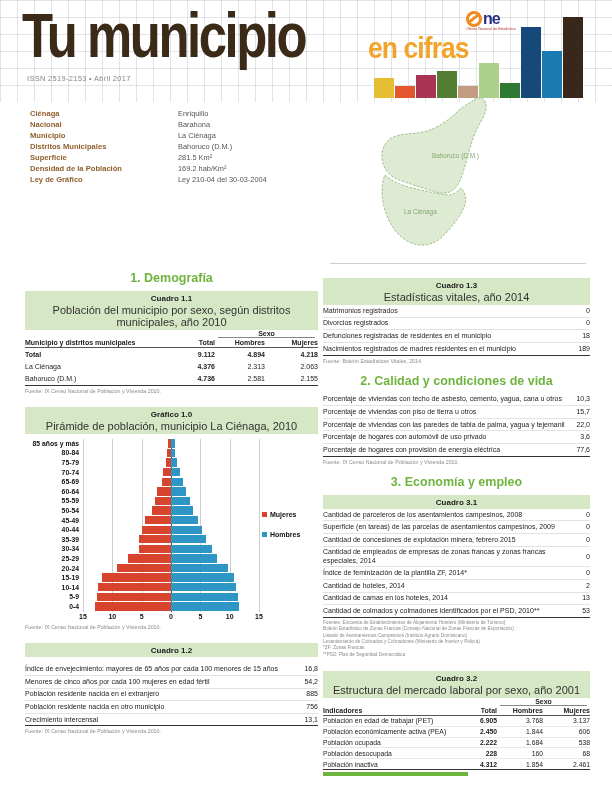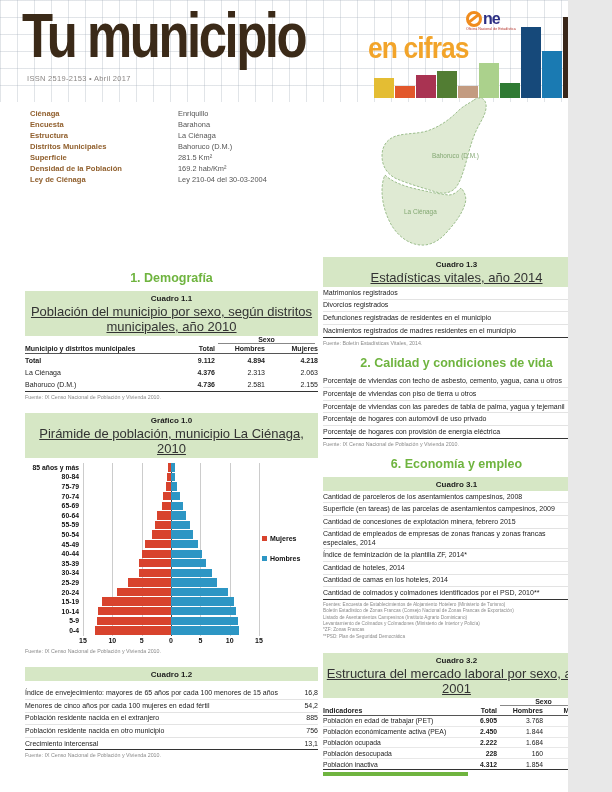"Tu municipio" .page { width: 568px -> 612px }
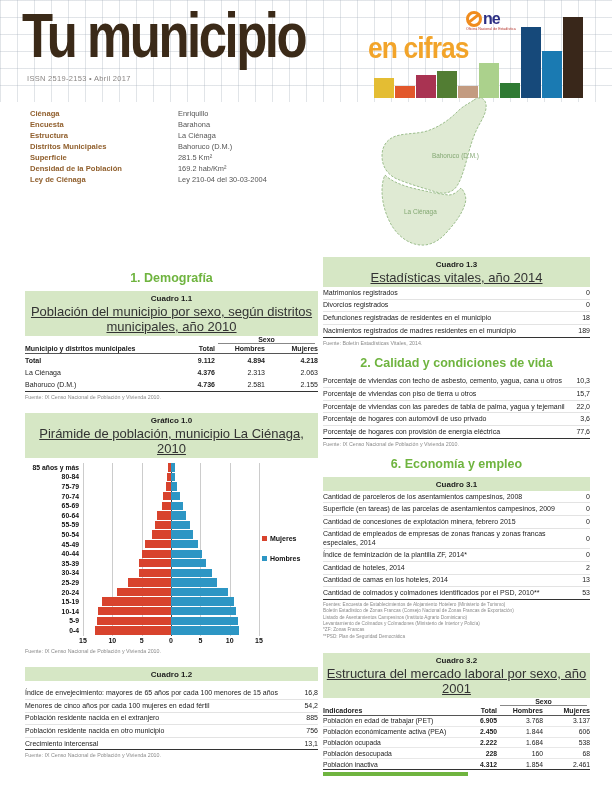"Encuesta" span.infolabel { text: Encuesta -> Nacional }
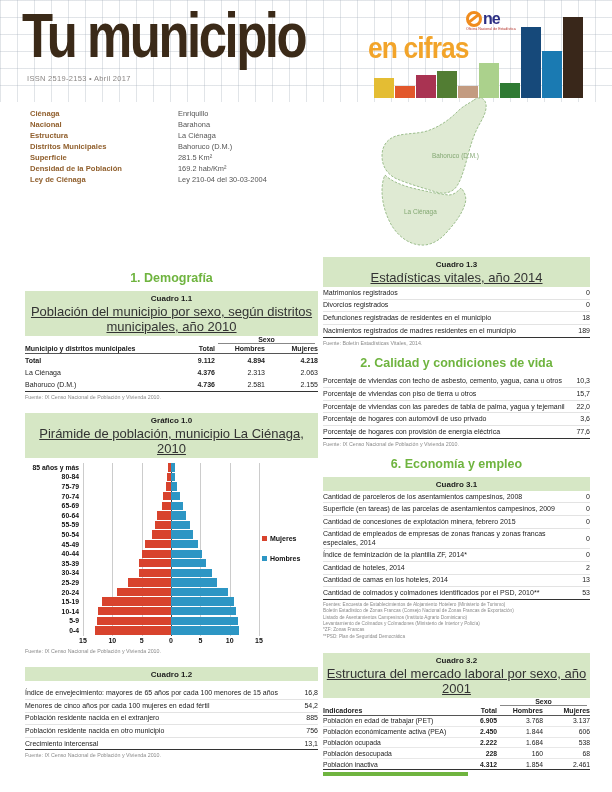"Estructura" span.infolabel { text: Estructura -> Municipio }
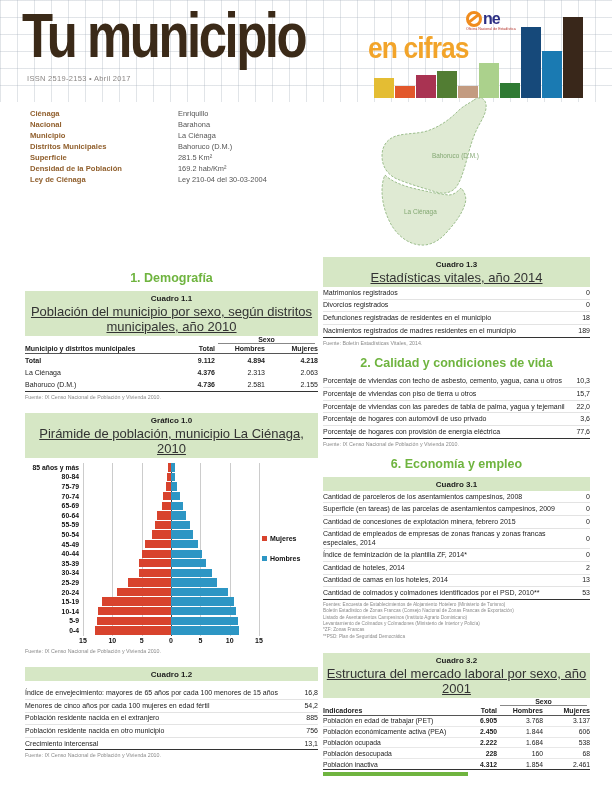"Ley de Ciénaga" span.infolabel { text: Ciénaga -> Gráfico }
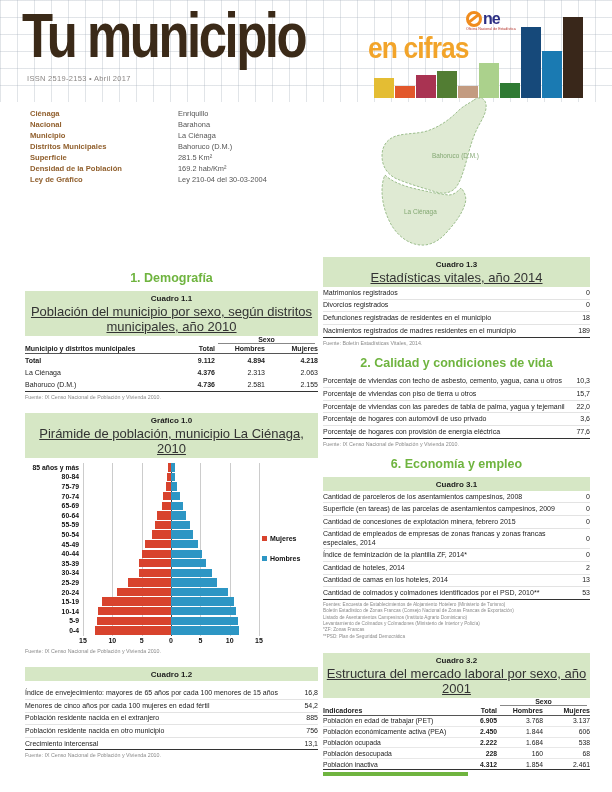"Cuadro 1.3" .col-right { top: 257px -> 278px }
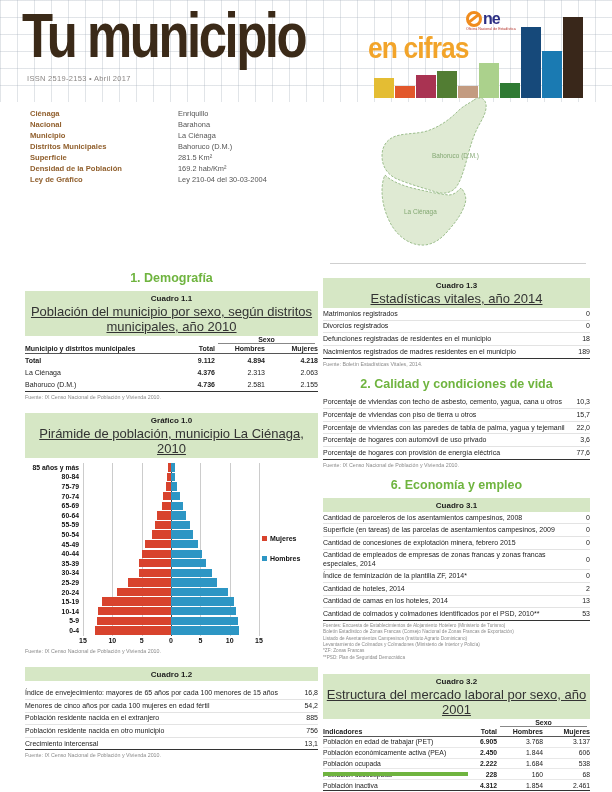"Estadísticas vitales, año 2014" .band .bs { font-size: 13px -> 11px; text-decoration: underline -> none }
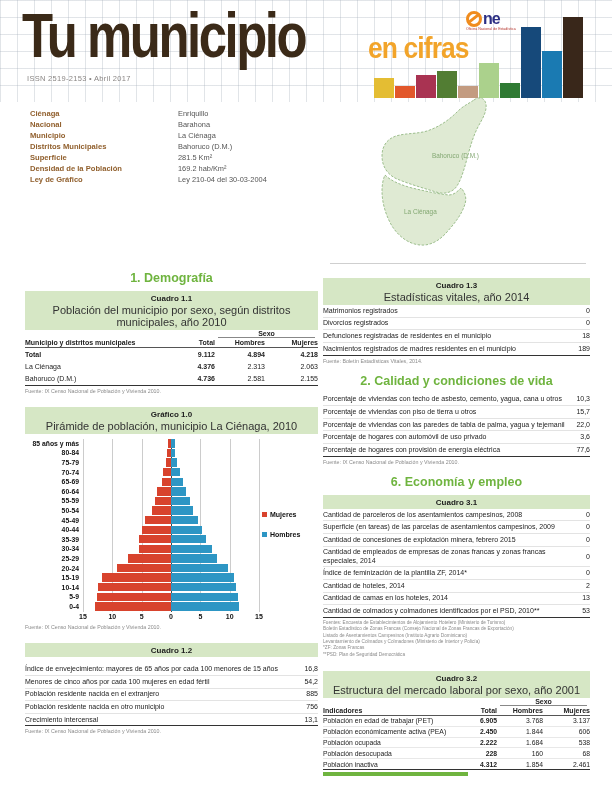"6. Economía y empleo" div.sec-title { text: 6 -> 3 }
